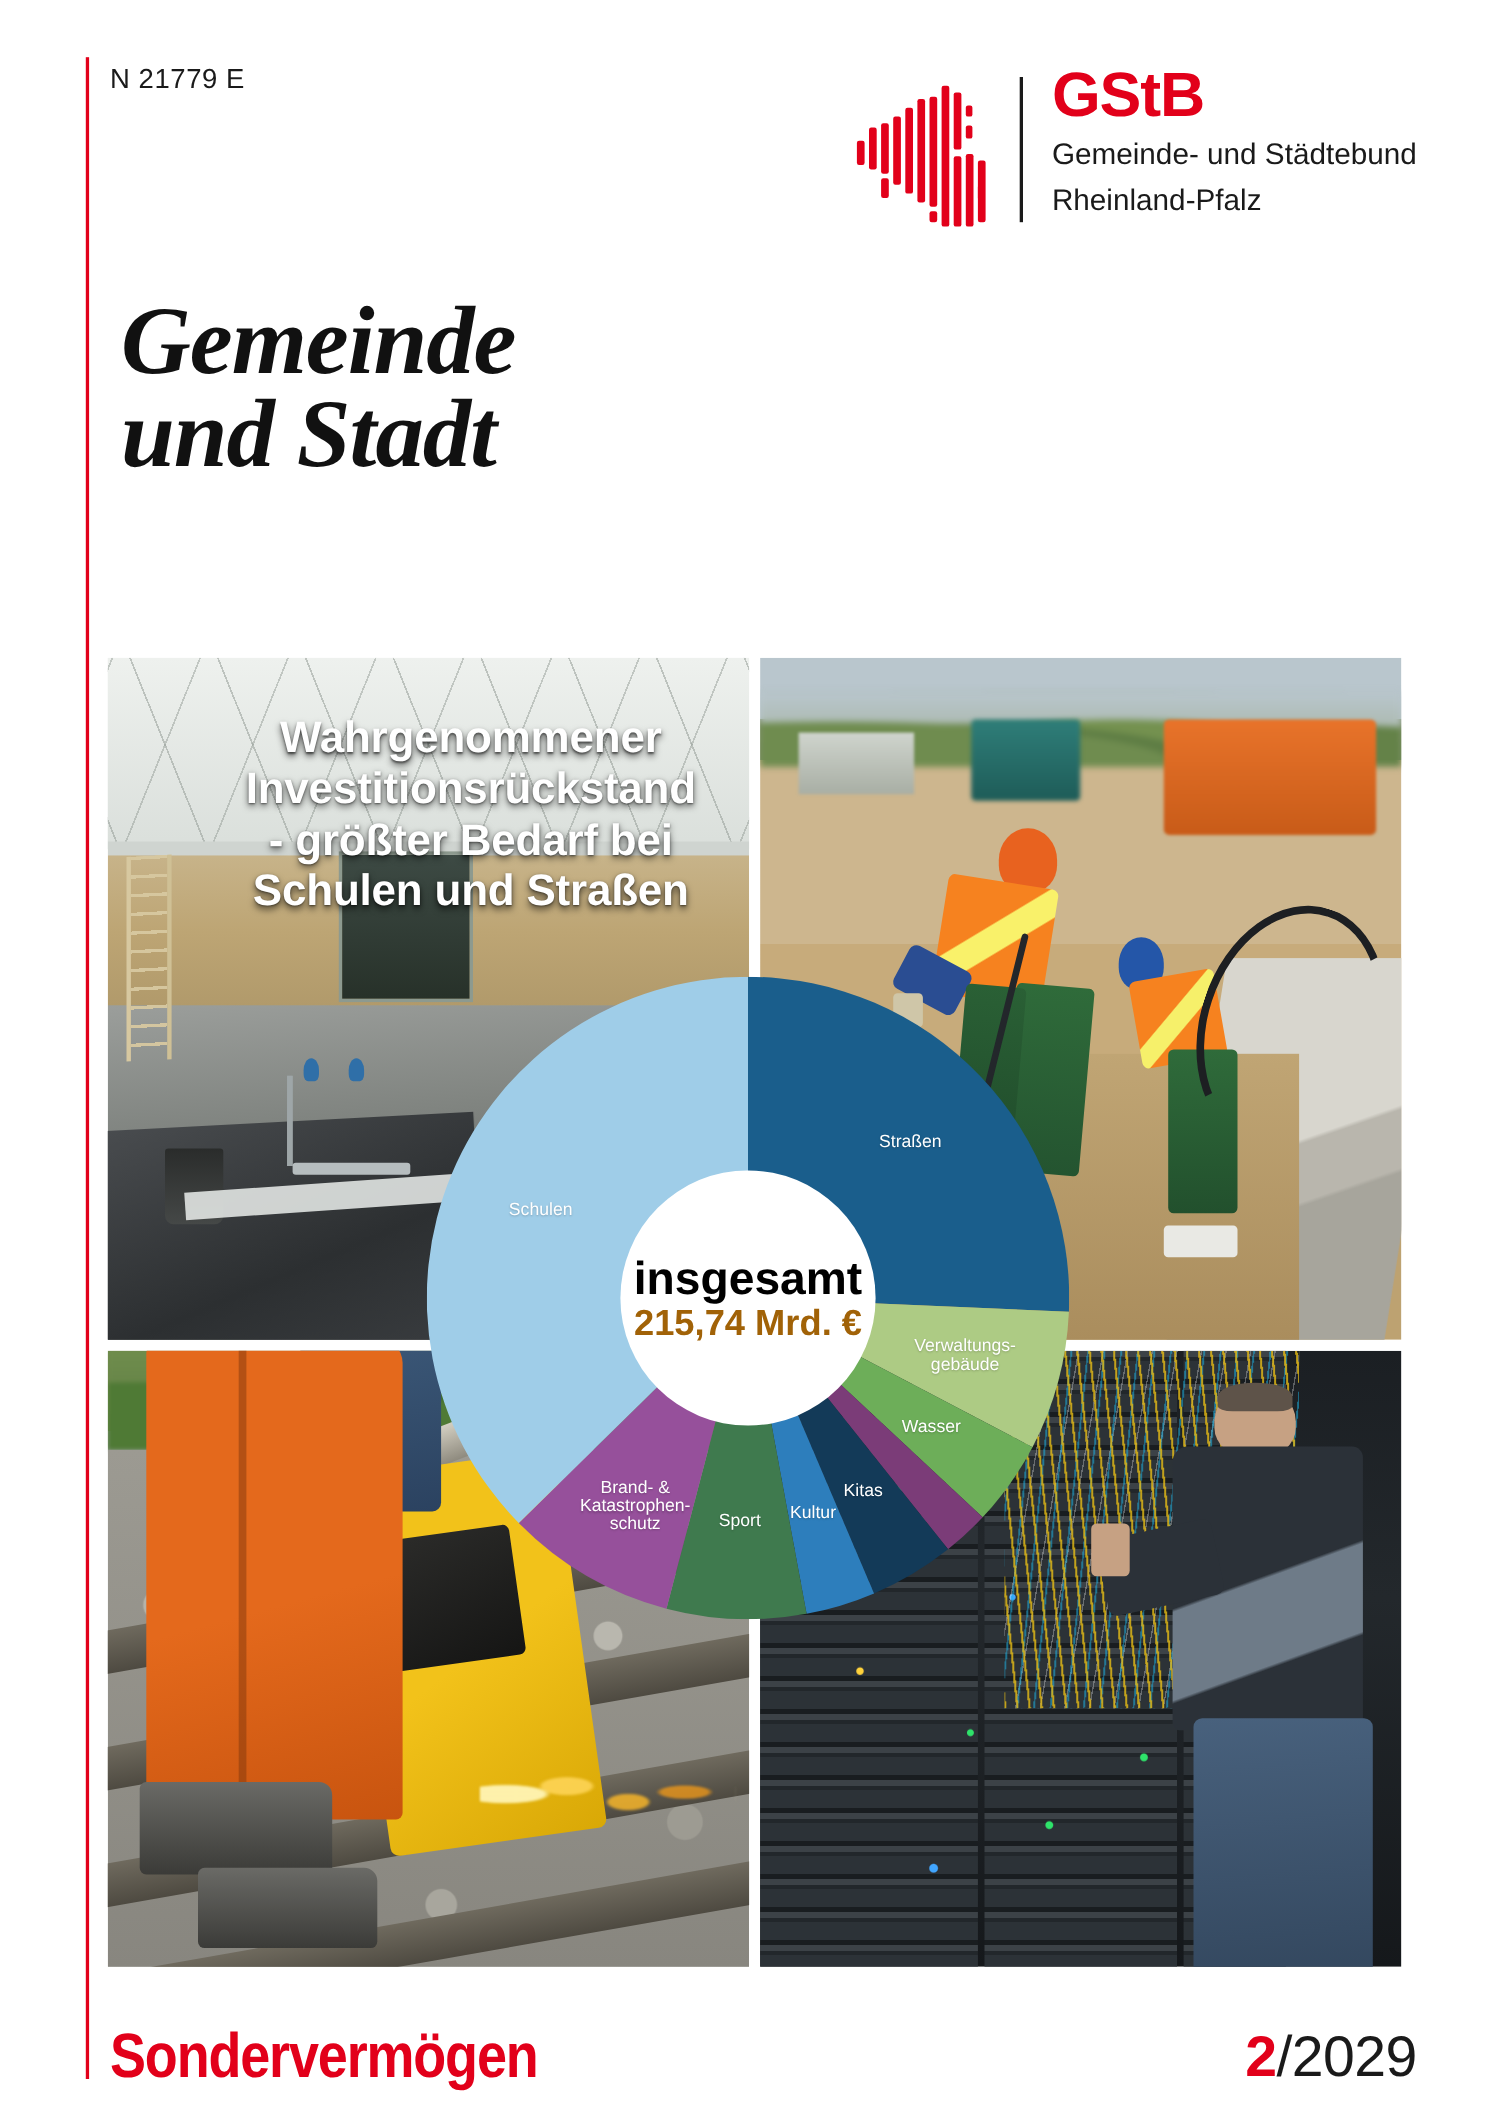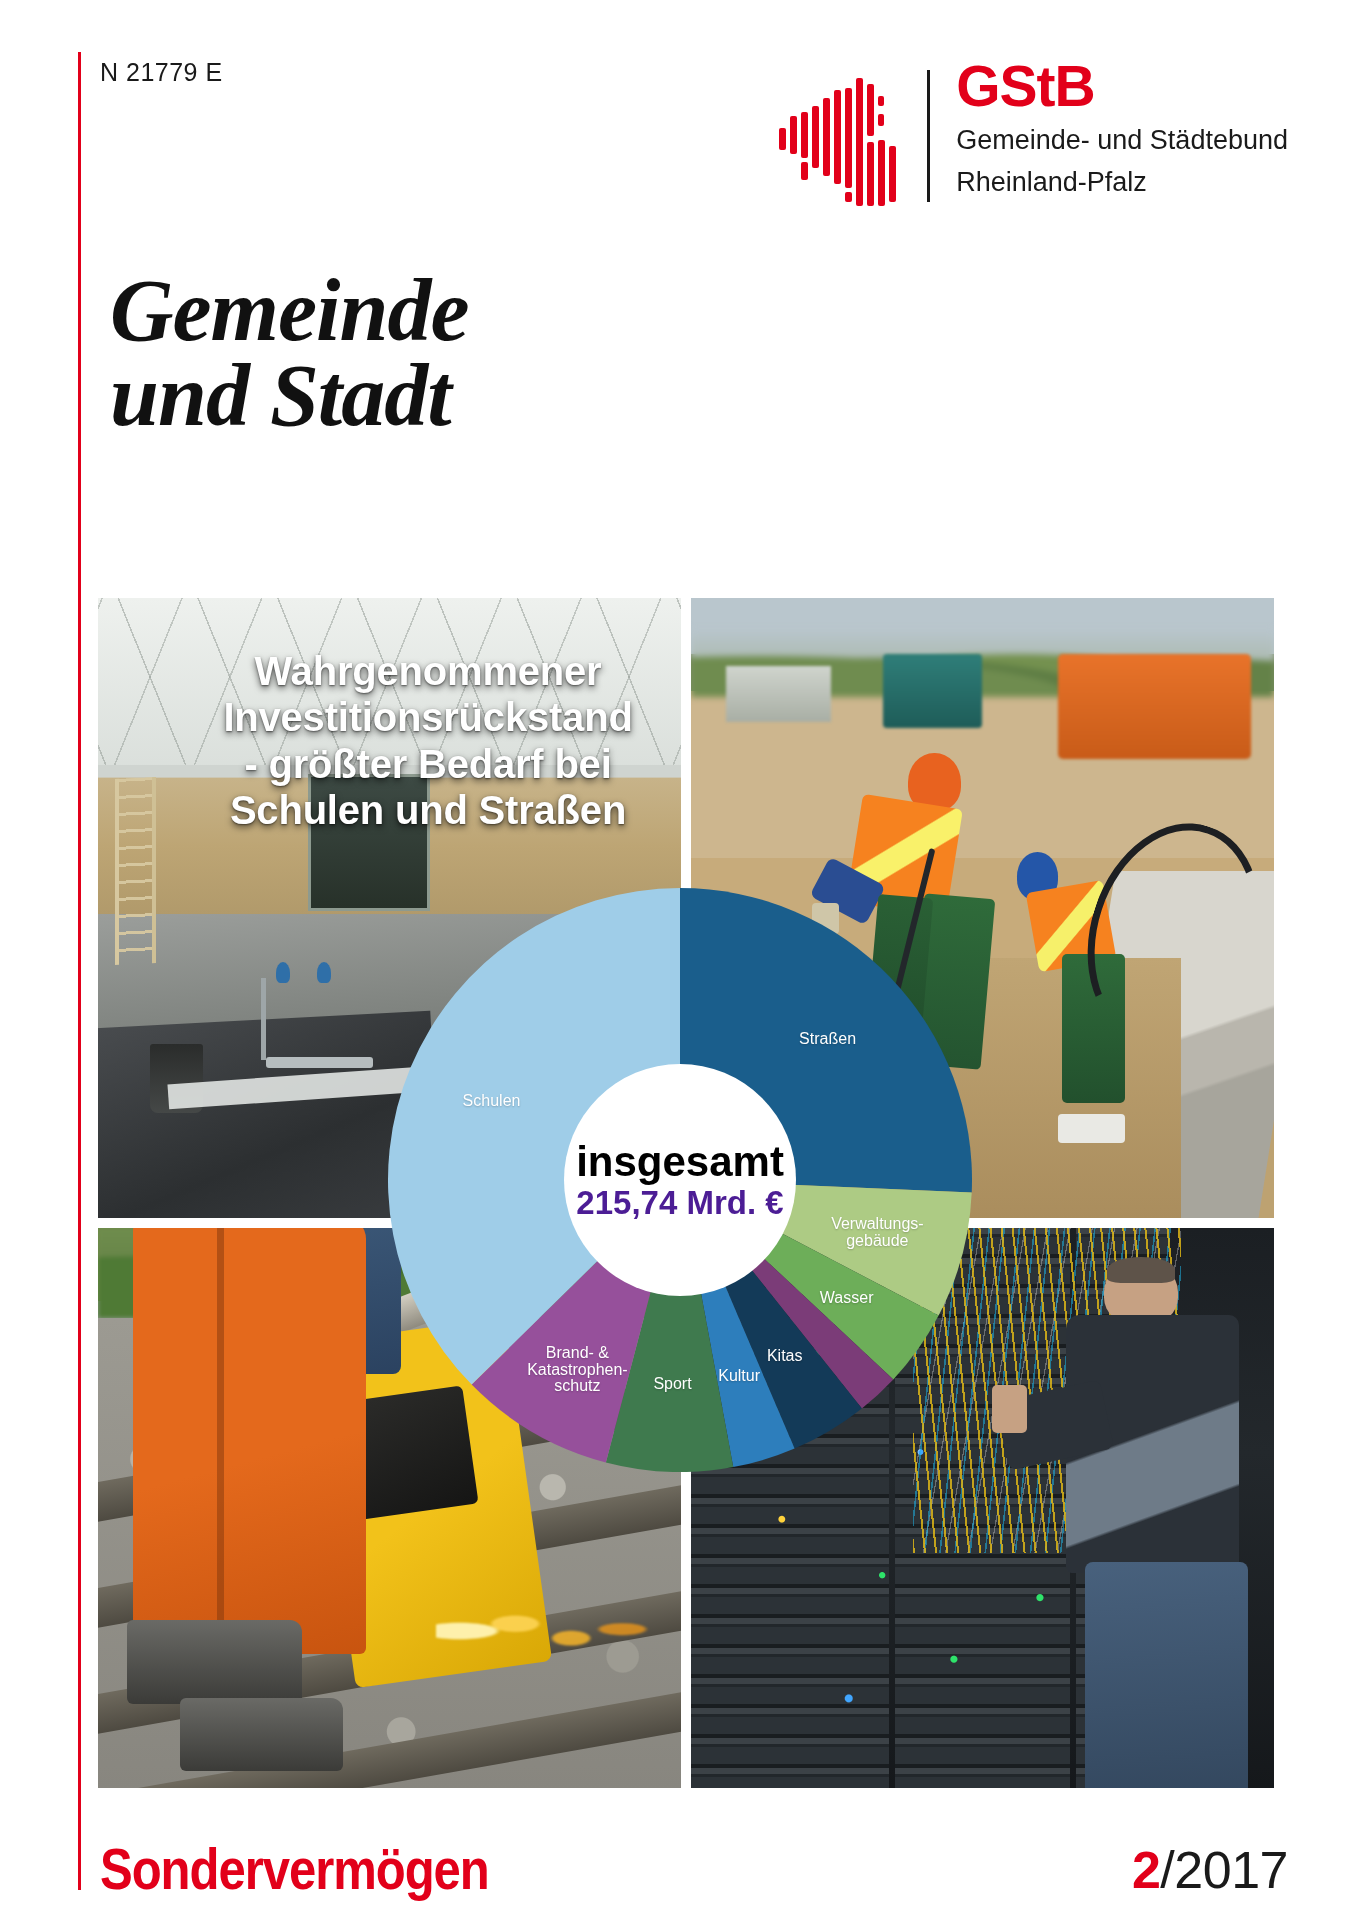"215,74 Mrd. €" .hole-l2 { color: #4c1d95 -> #a16207 }
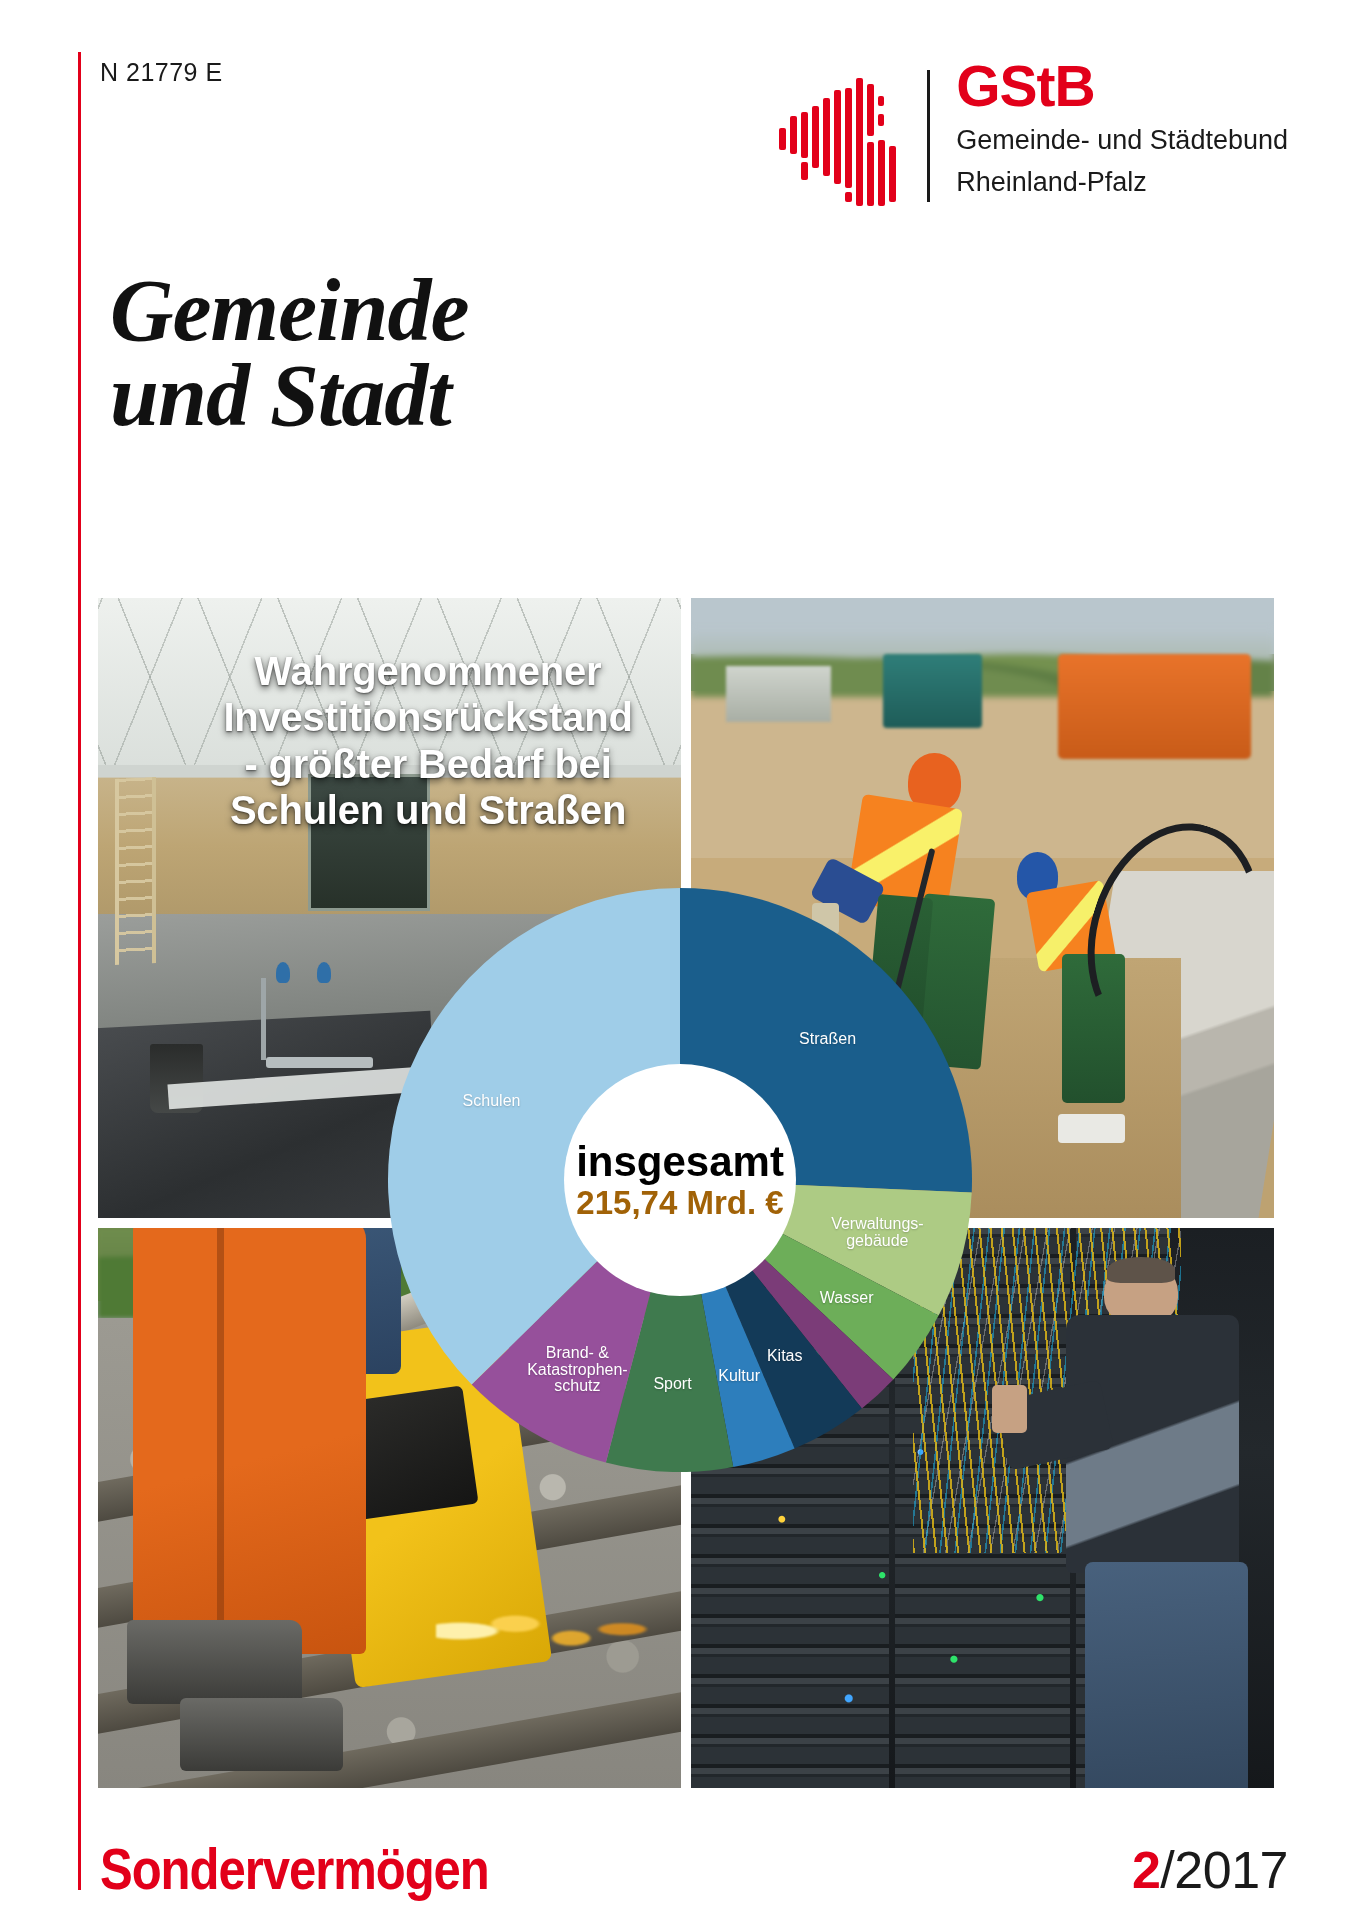"/2017" i { text: /2017 -> /2029 }
